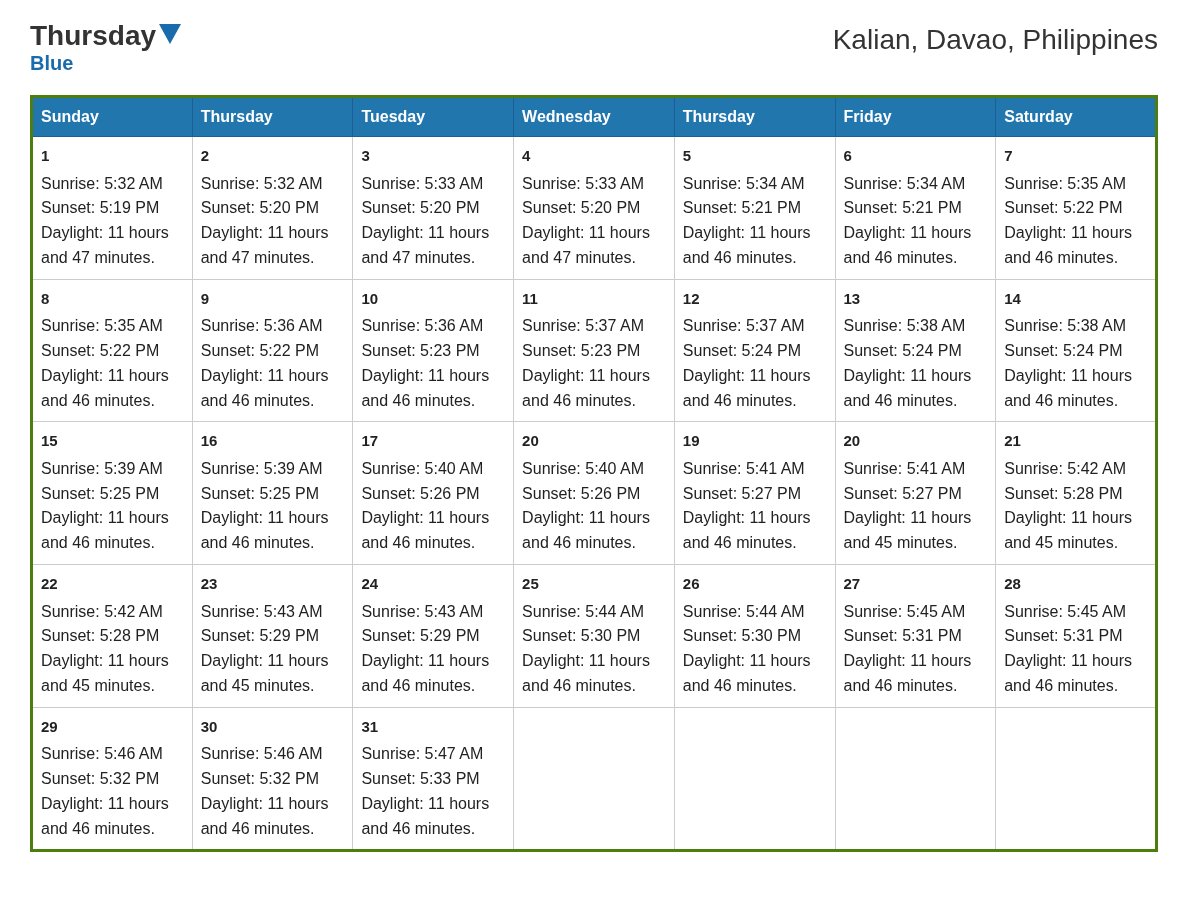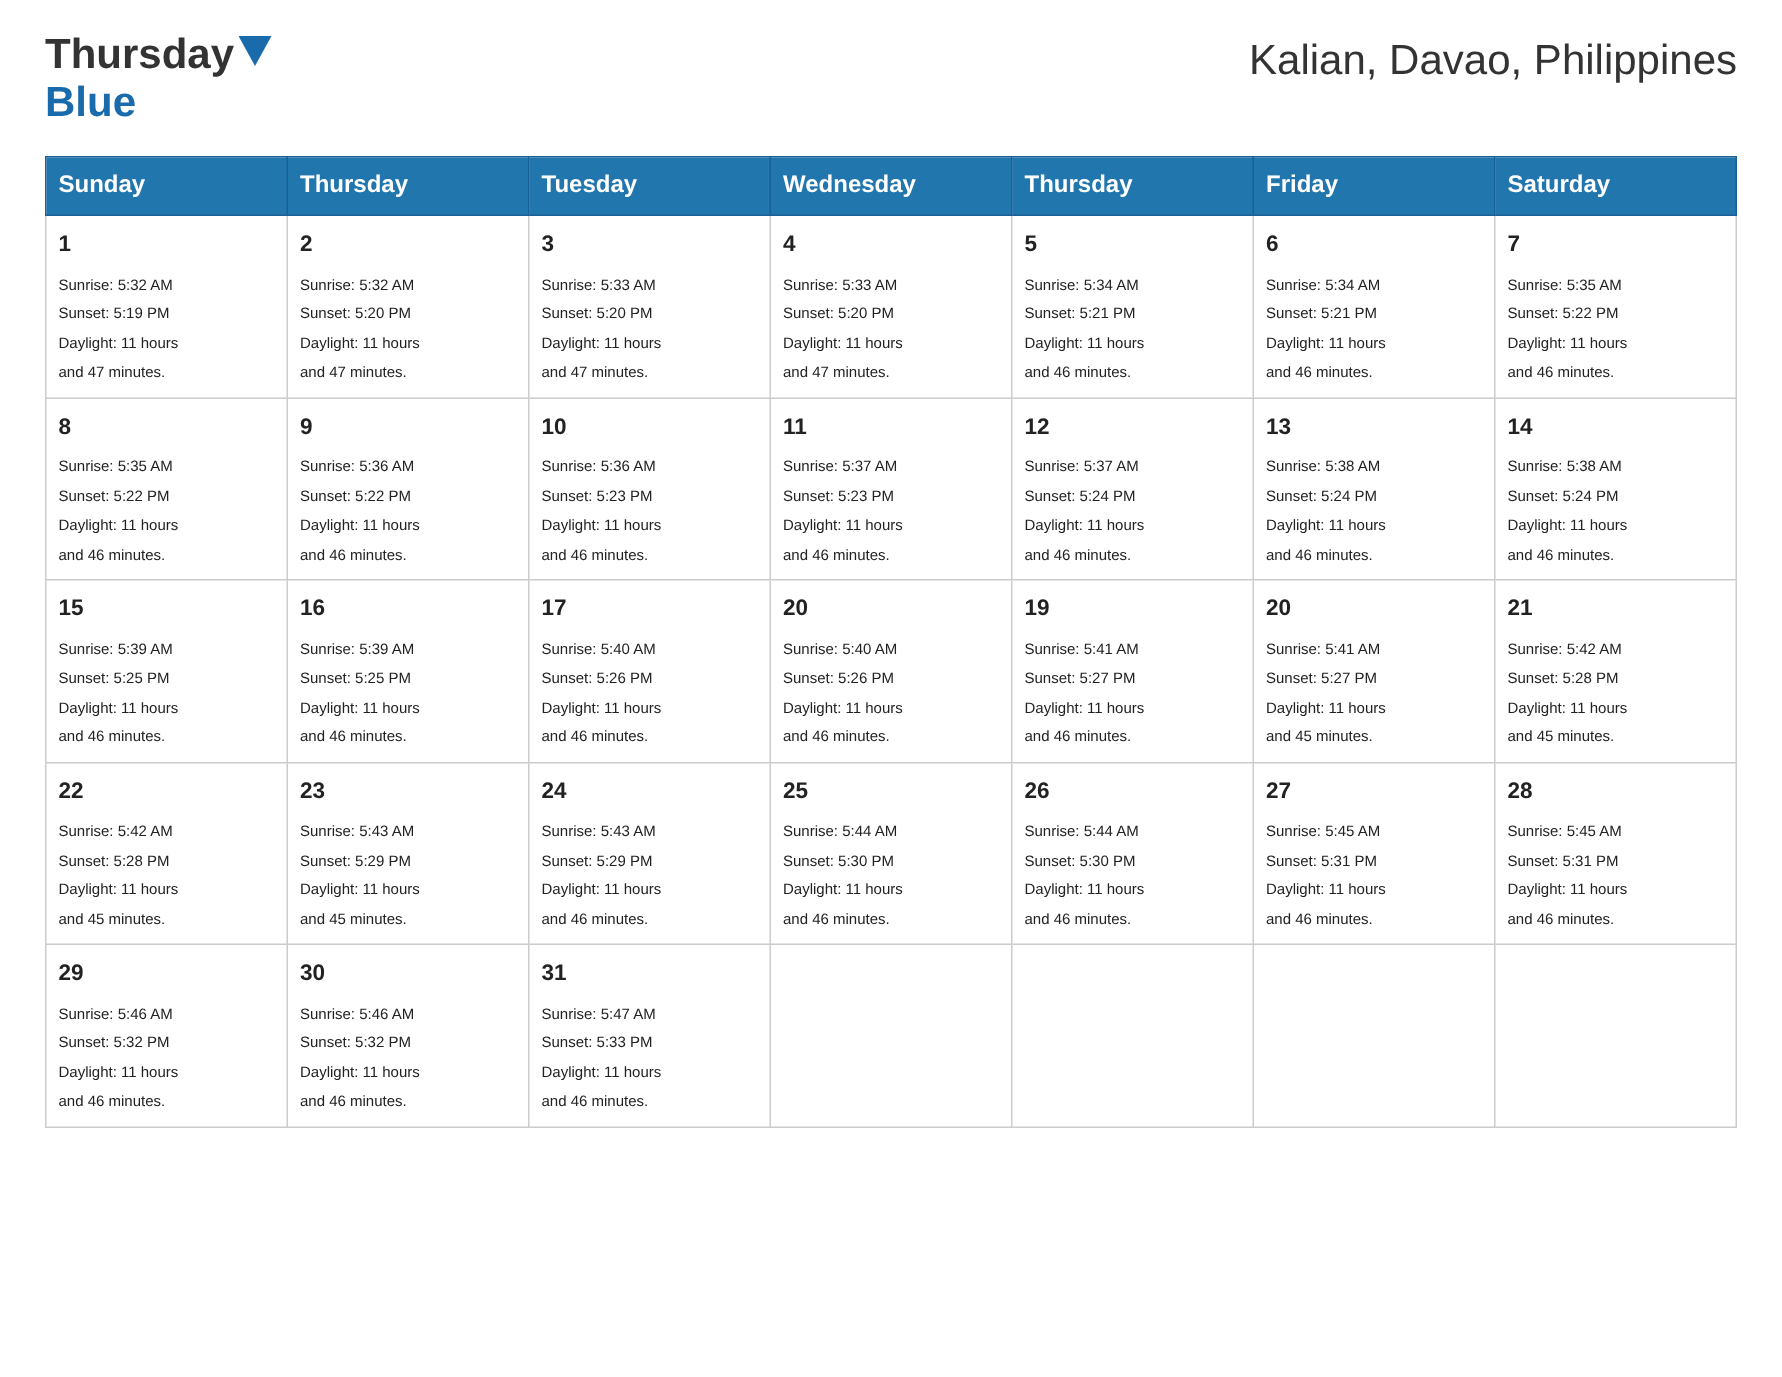"Blue" .logo-text-blue { font-size: 28px -> 20px }
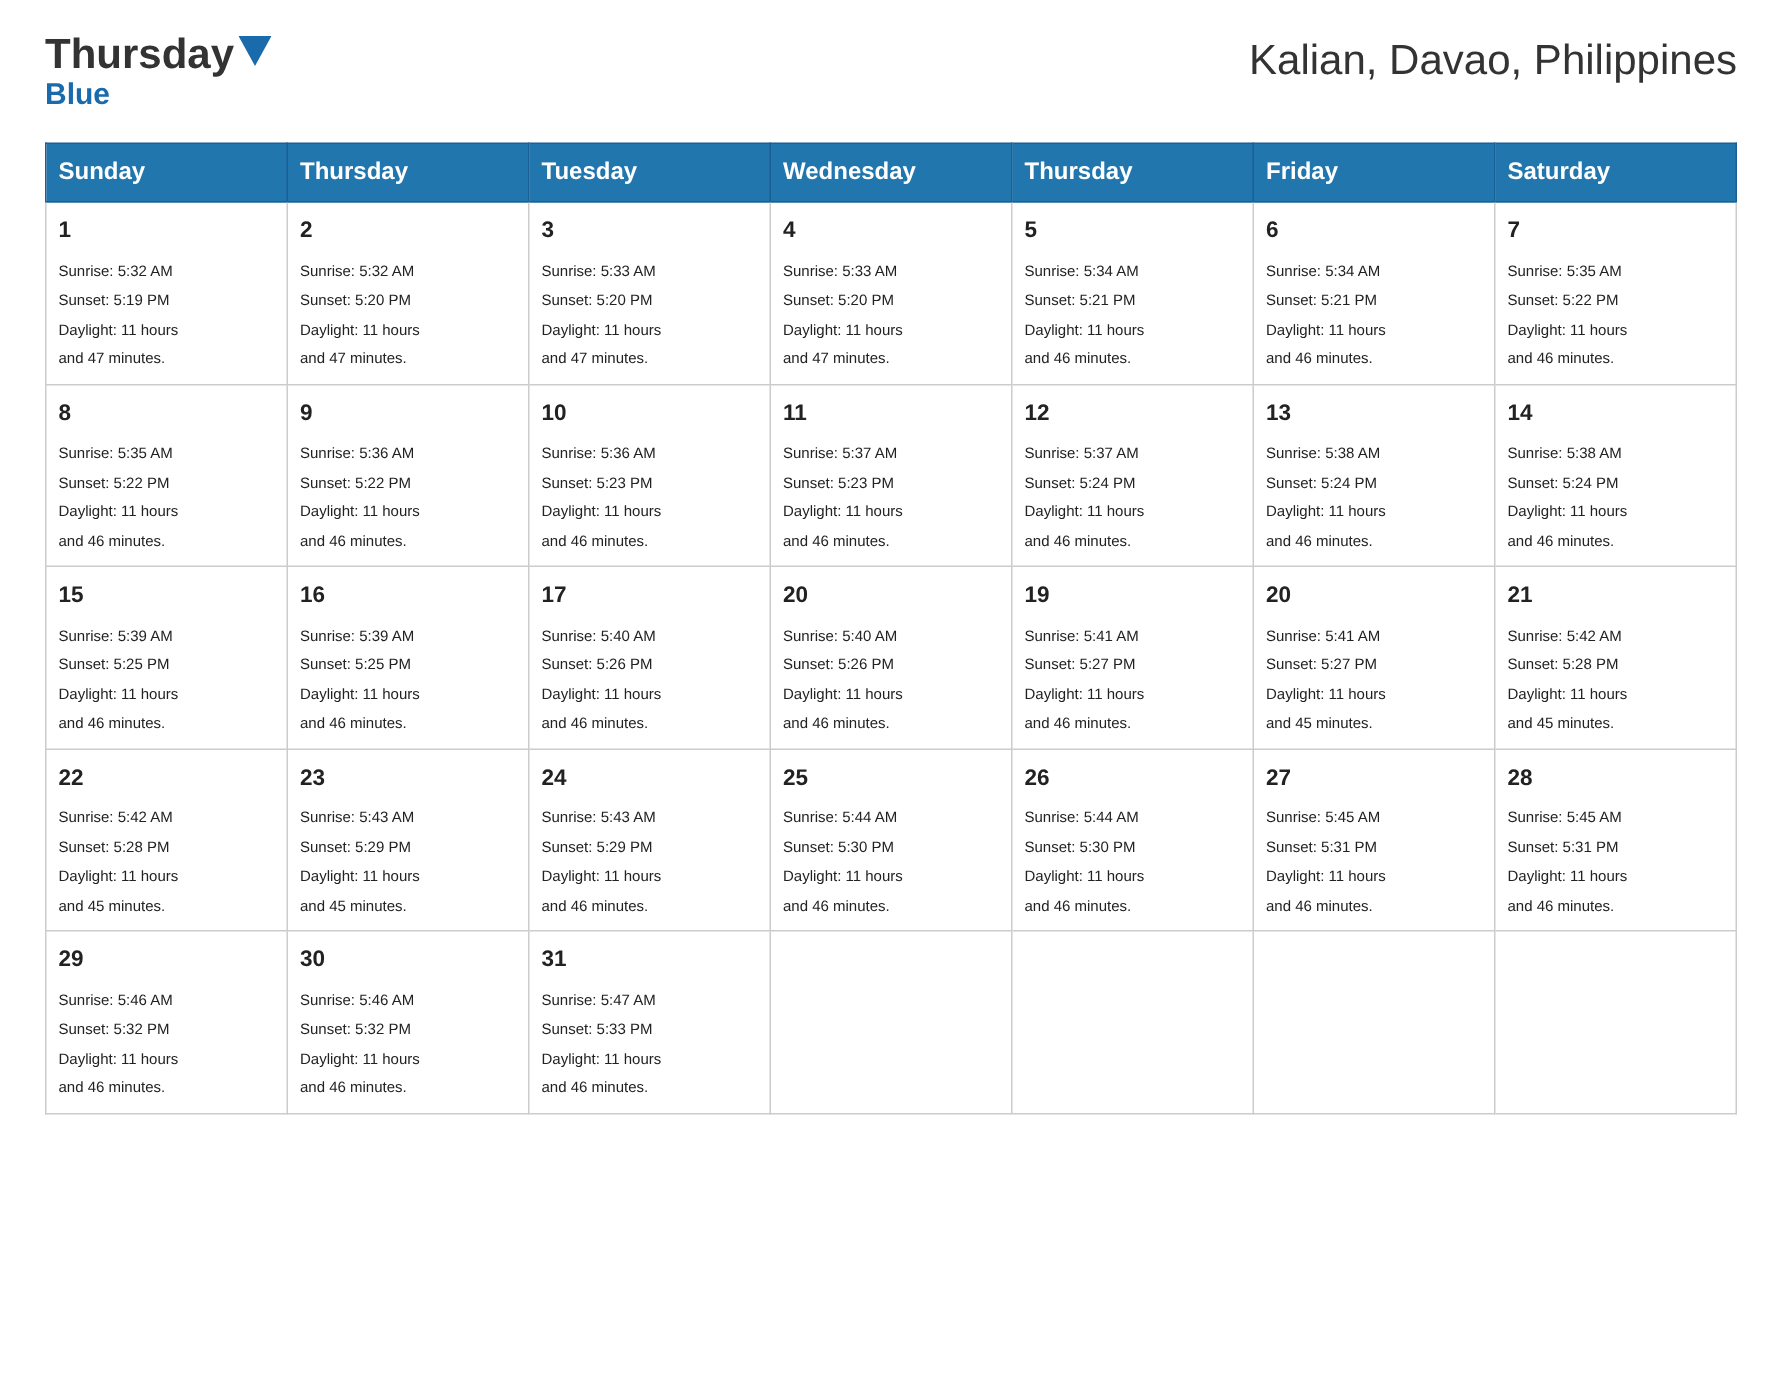"Sunday" .calendar { border: 1px solid #4d7c0f -> 3px solid #4d7c0f }
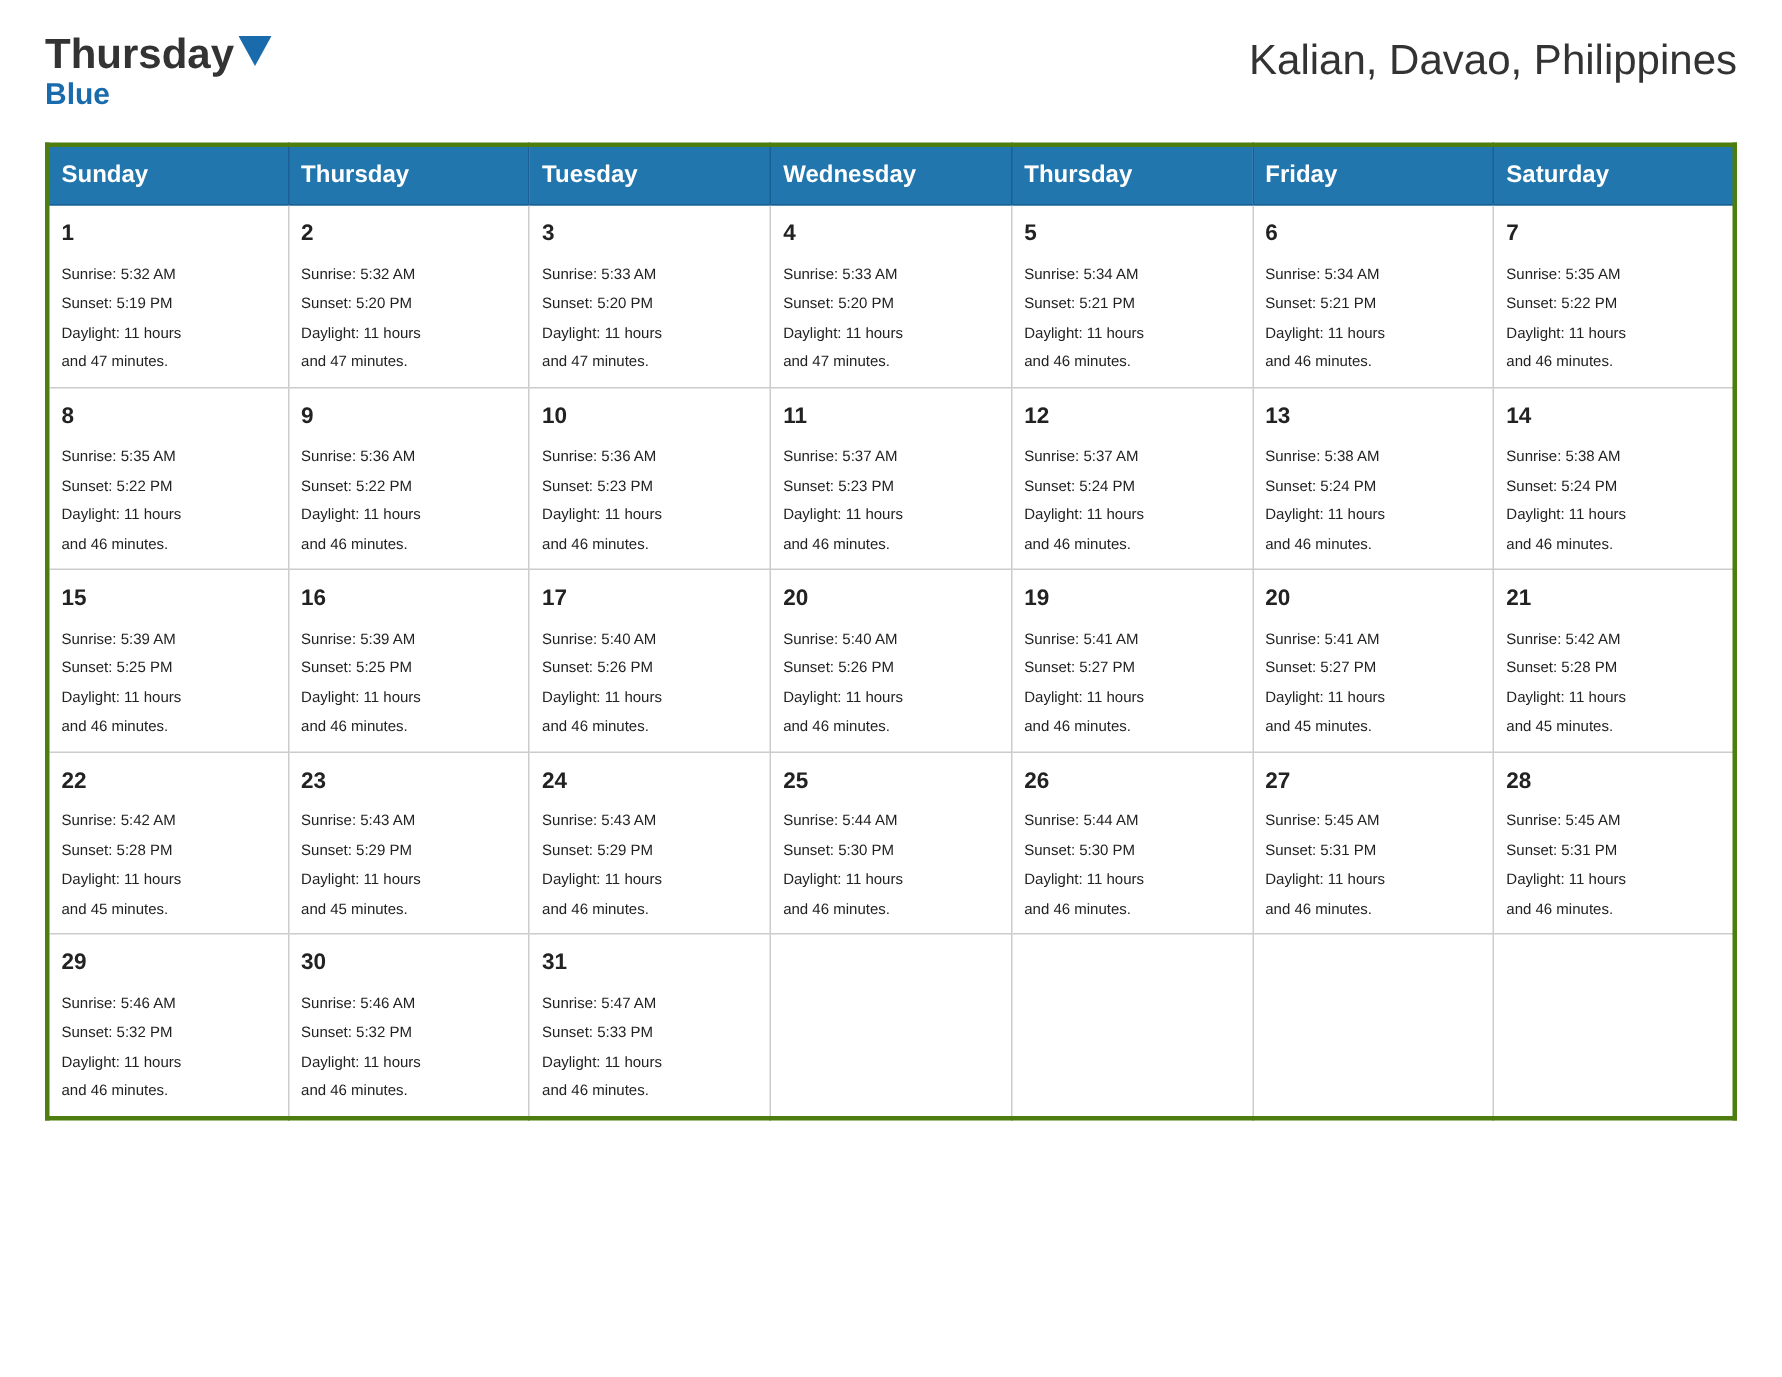"Sunrise: 5:32 AM" .day-info { font-size: 10px -> 16px }
